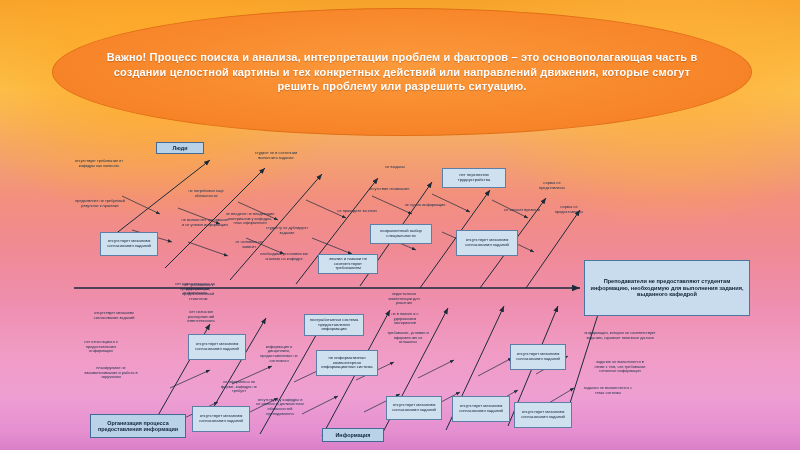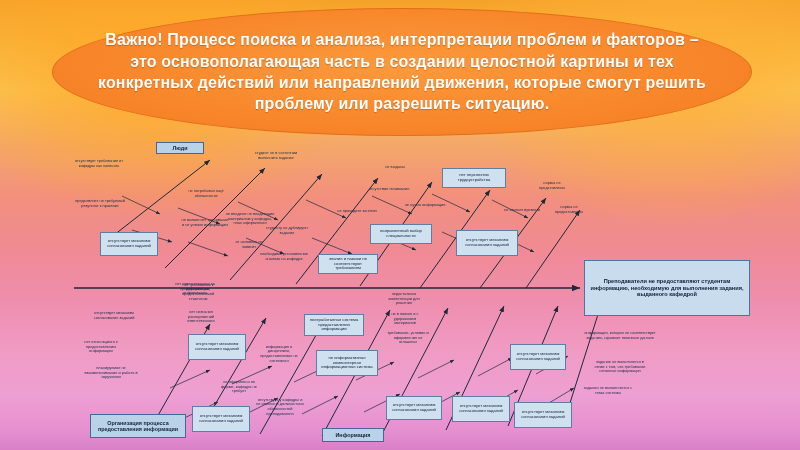"Важно! Процесс поиска и анализа," #callout-text { font-size: 16px -> 11px }
